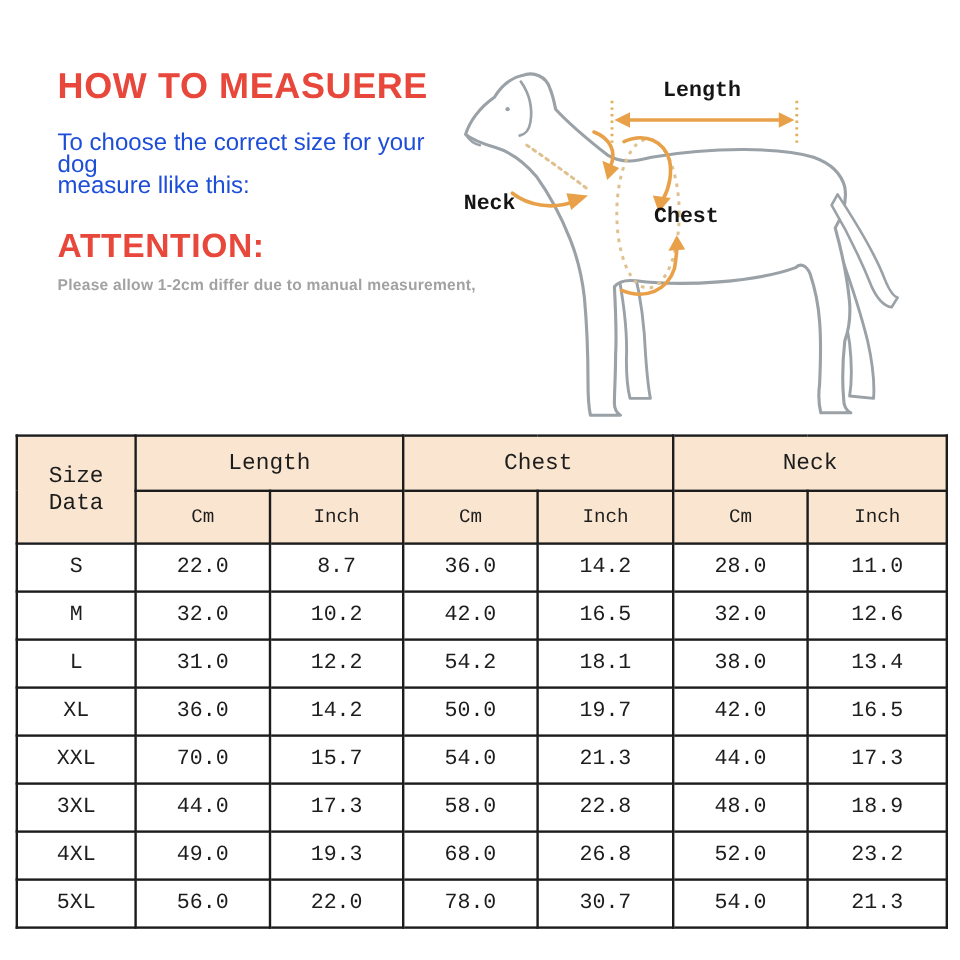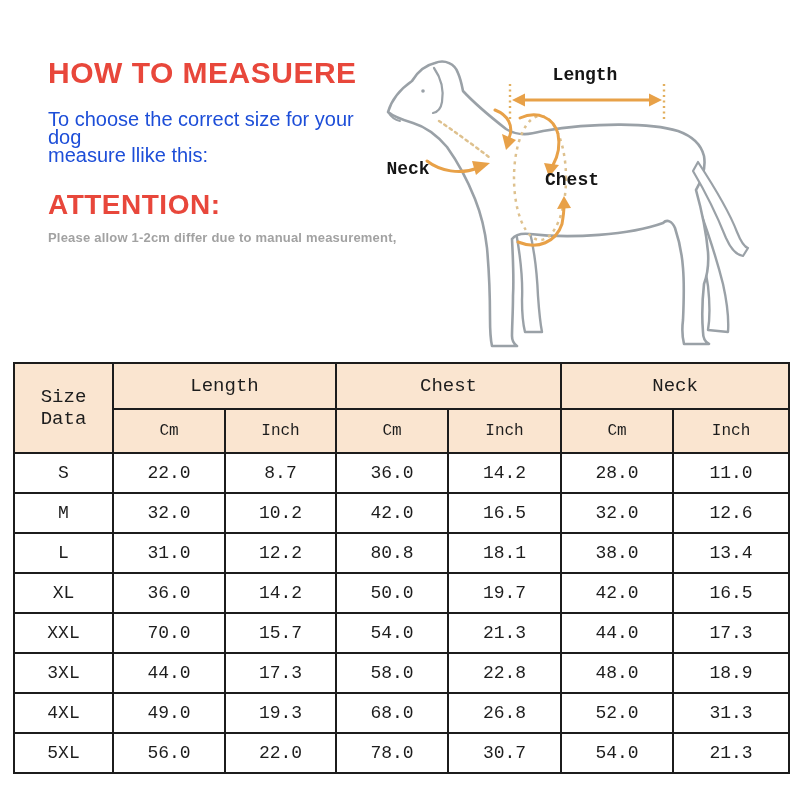"80.8" td { text: 80.8 -> 54.2 }
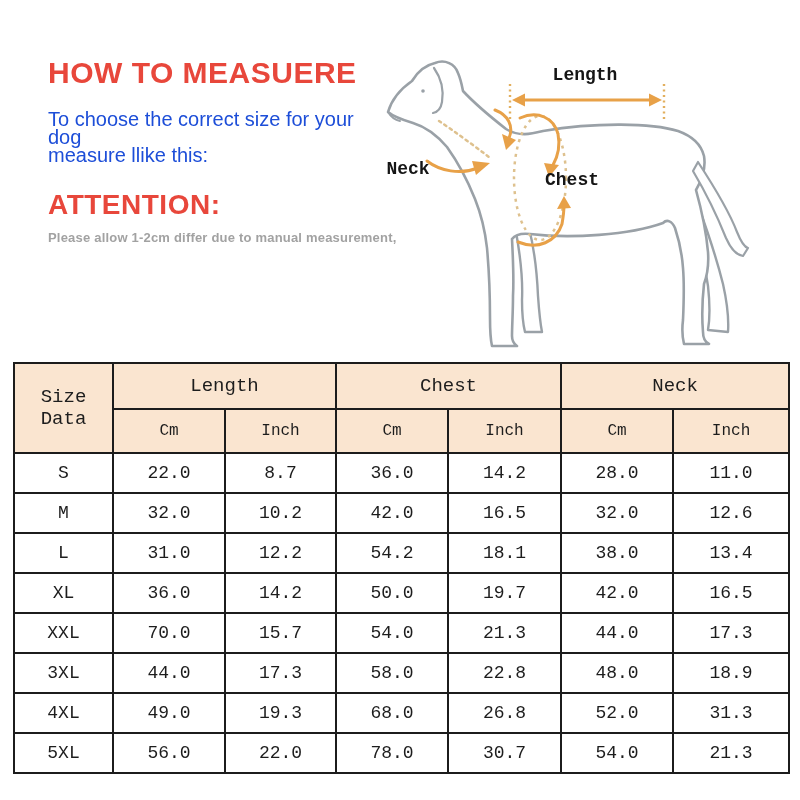"31.3" td { text: 31.3 -> 23.2 }
